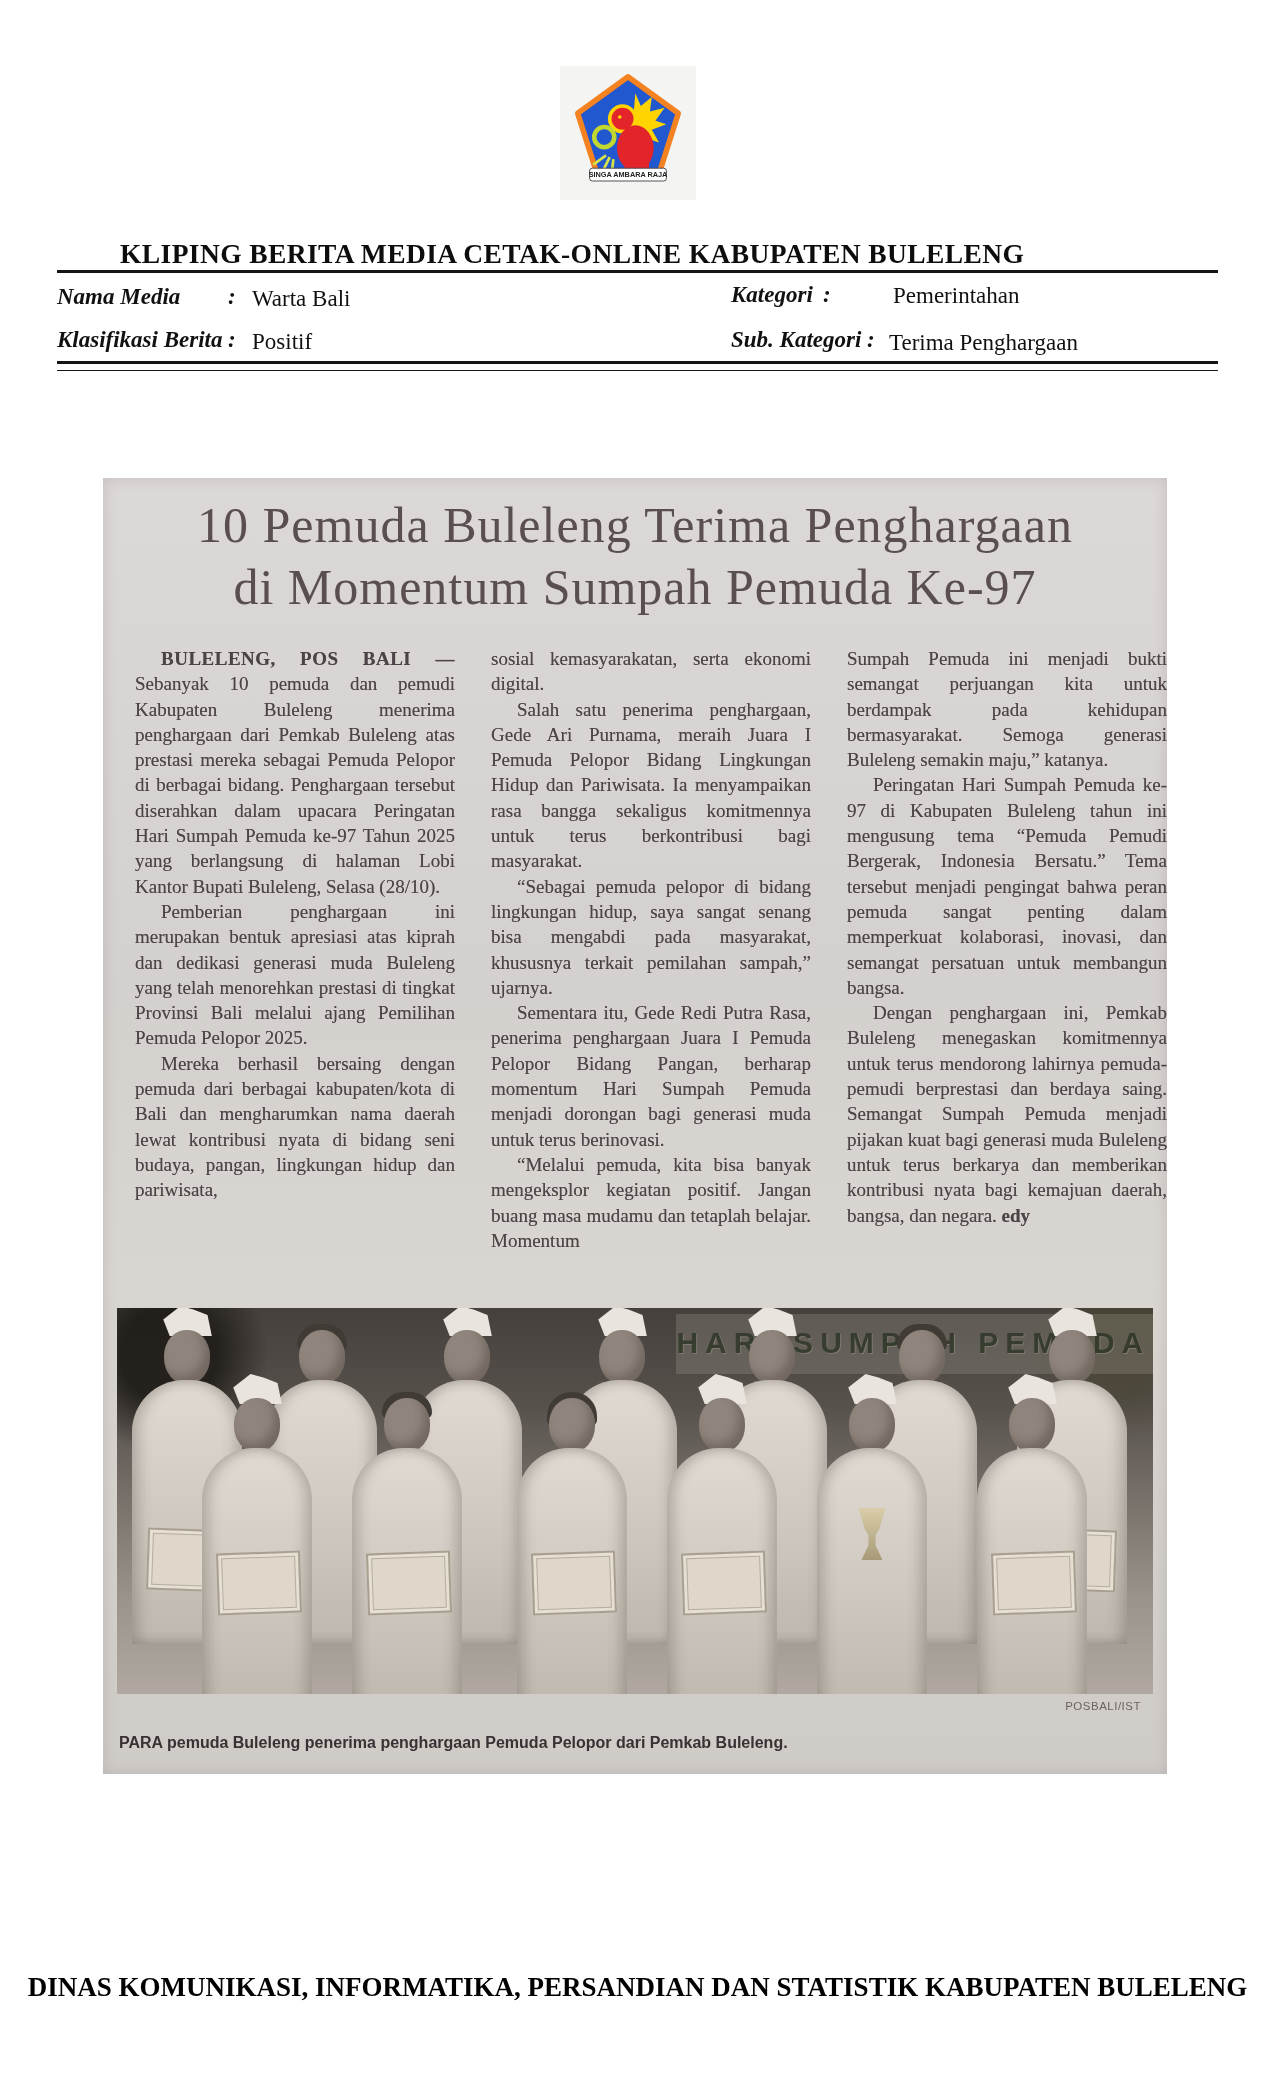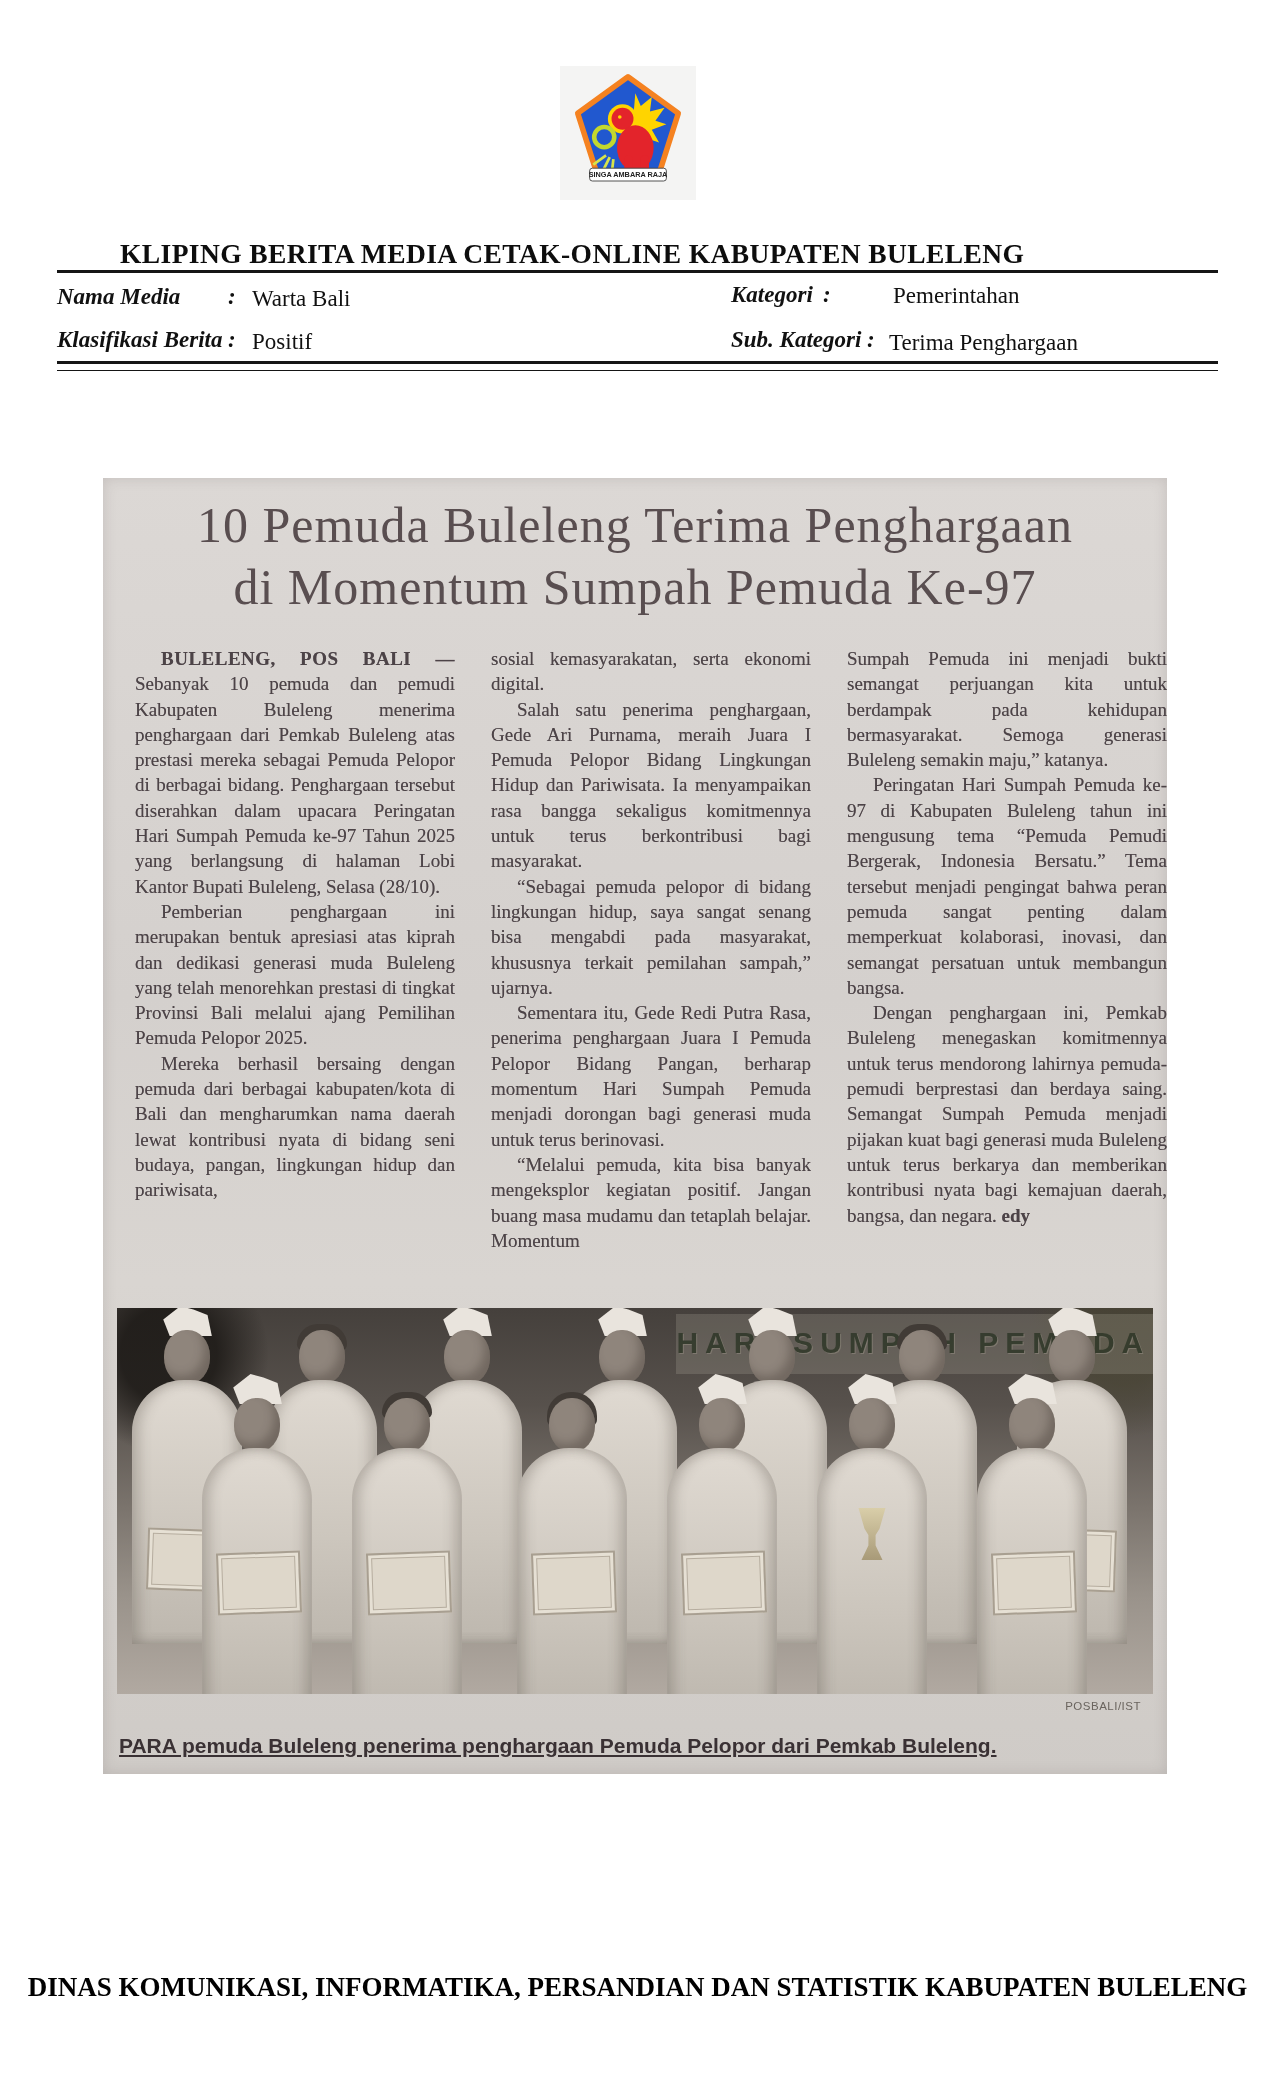"PARA pemuda Buleleng penerima" .caption { font-size: 21px -> 16px; text-decoration: underline -> none }
